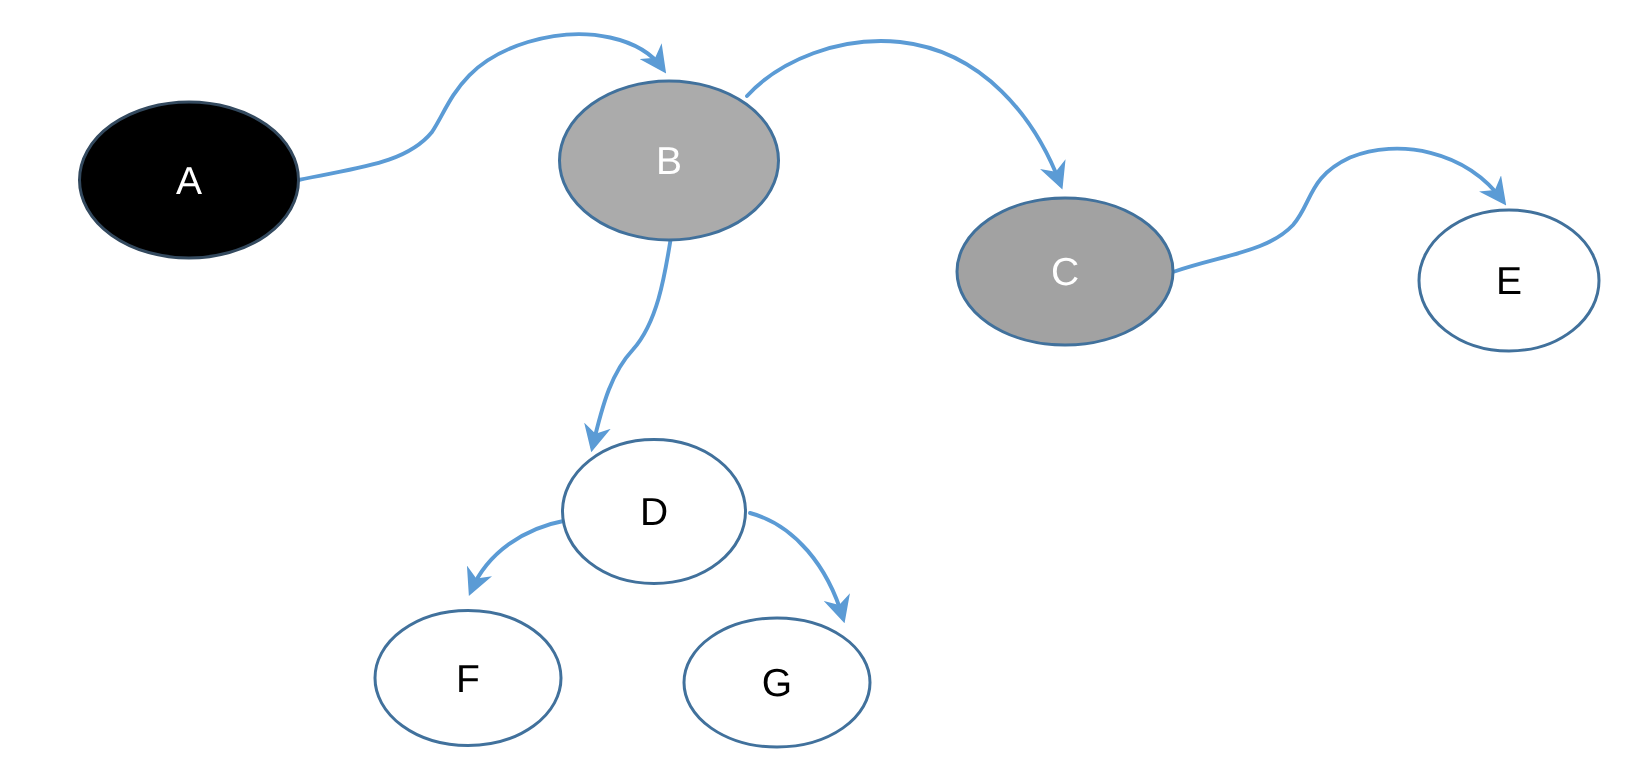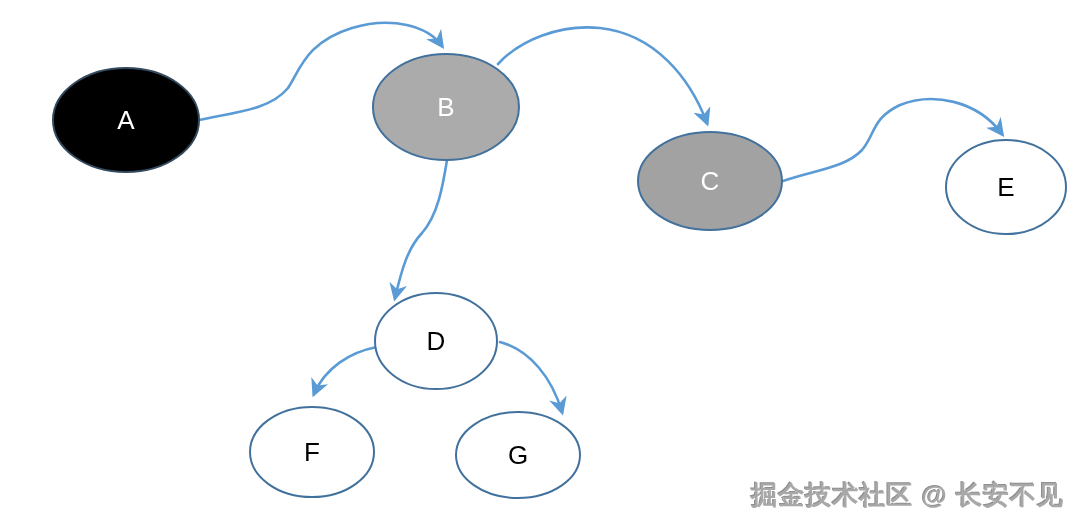"掘金技术社区 @ 长安不见" div.watermark { html: <div>掘金技术社区 @ 长安不见</div> -> none }
